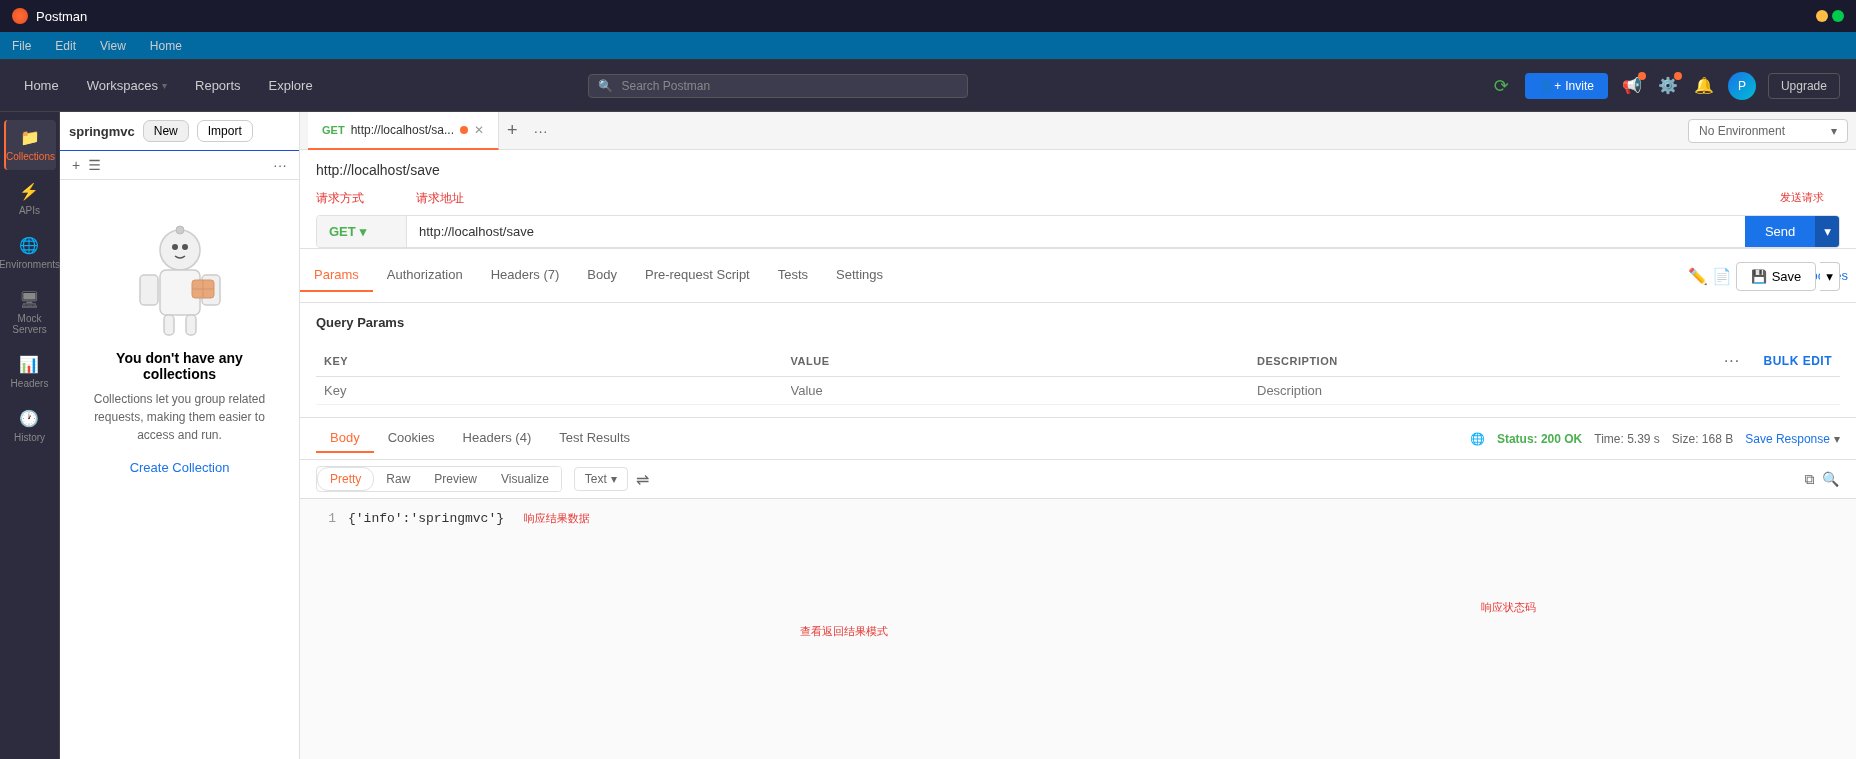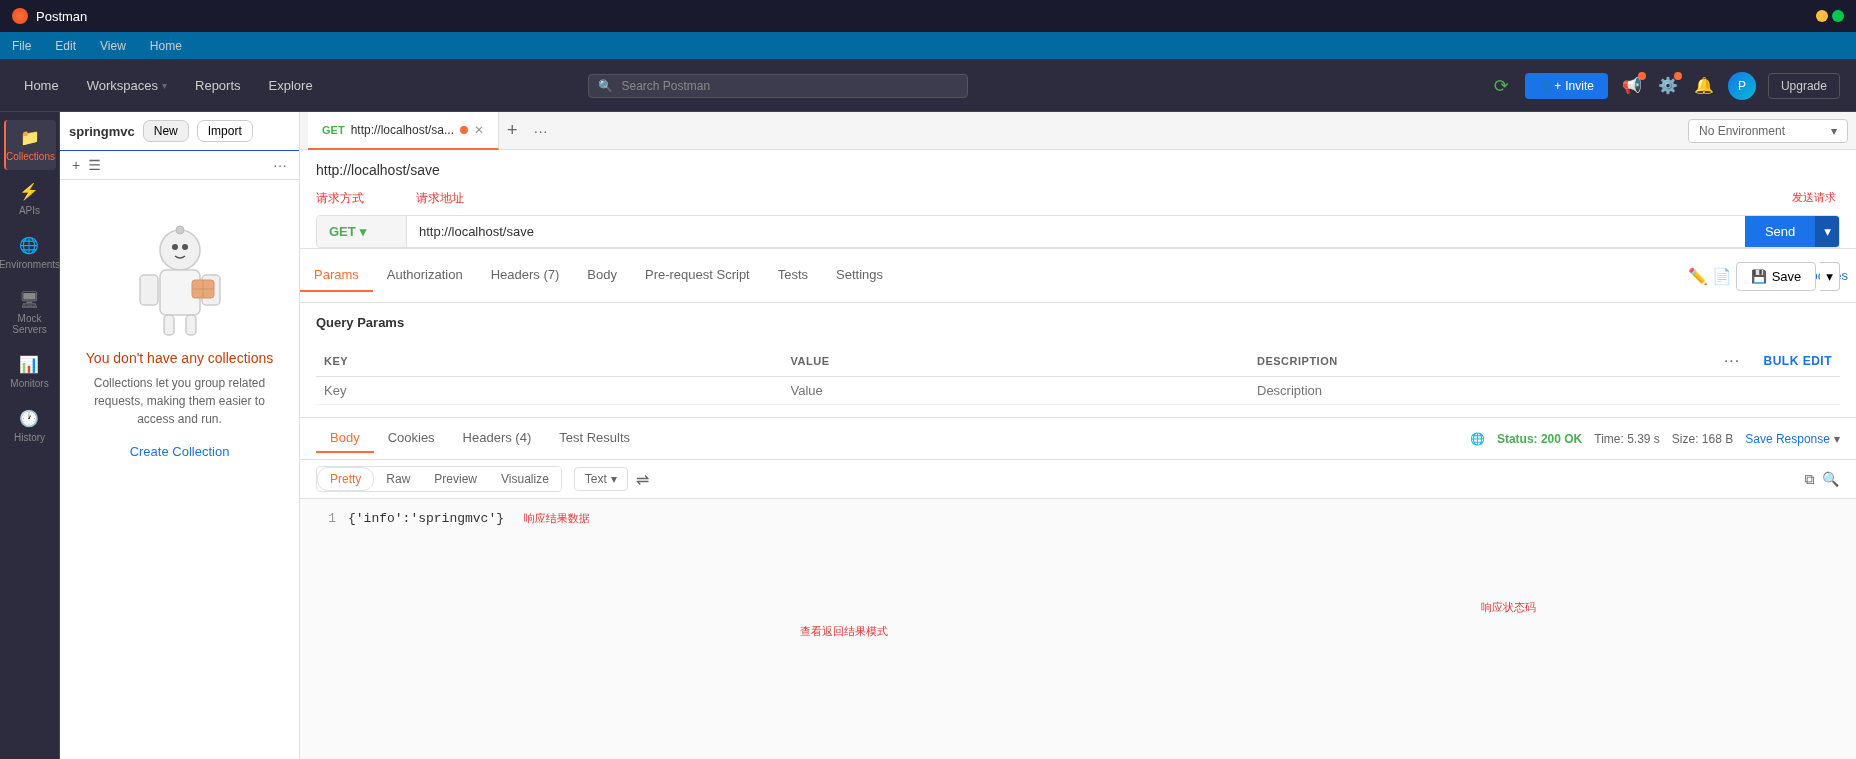"发送请求" span.annotation-text { right: 4px -> 16px }
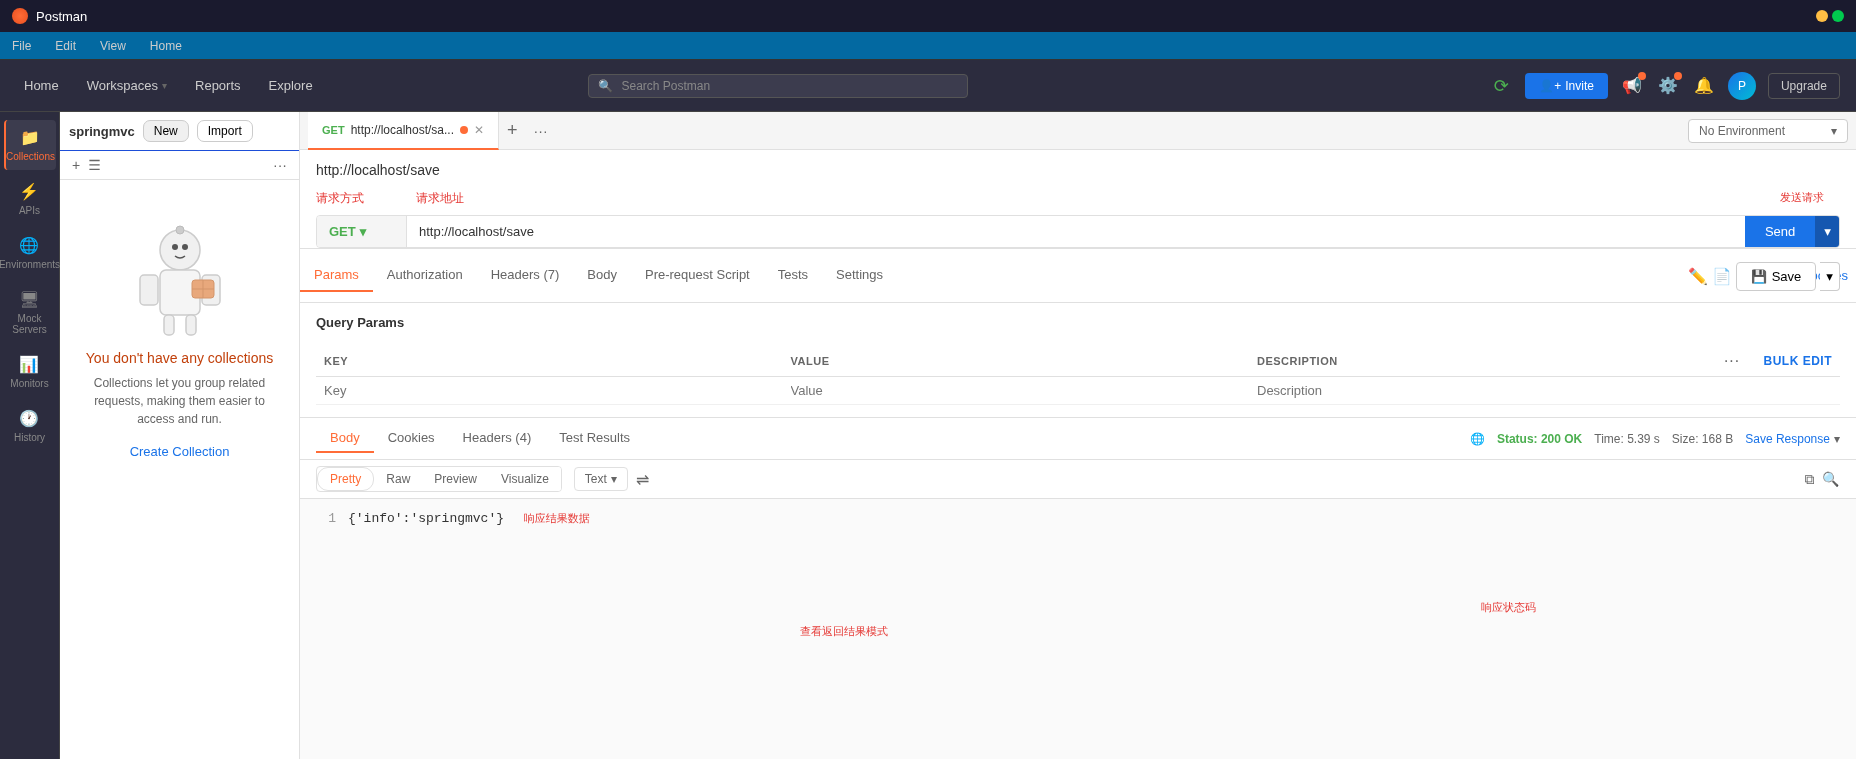"You don't have any collections" .panel-empty-title { color: #c2410c -> #000000; font-weight: 400 -> 700 }
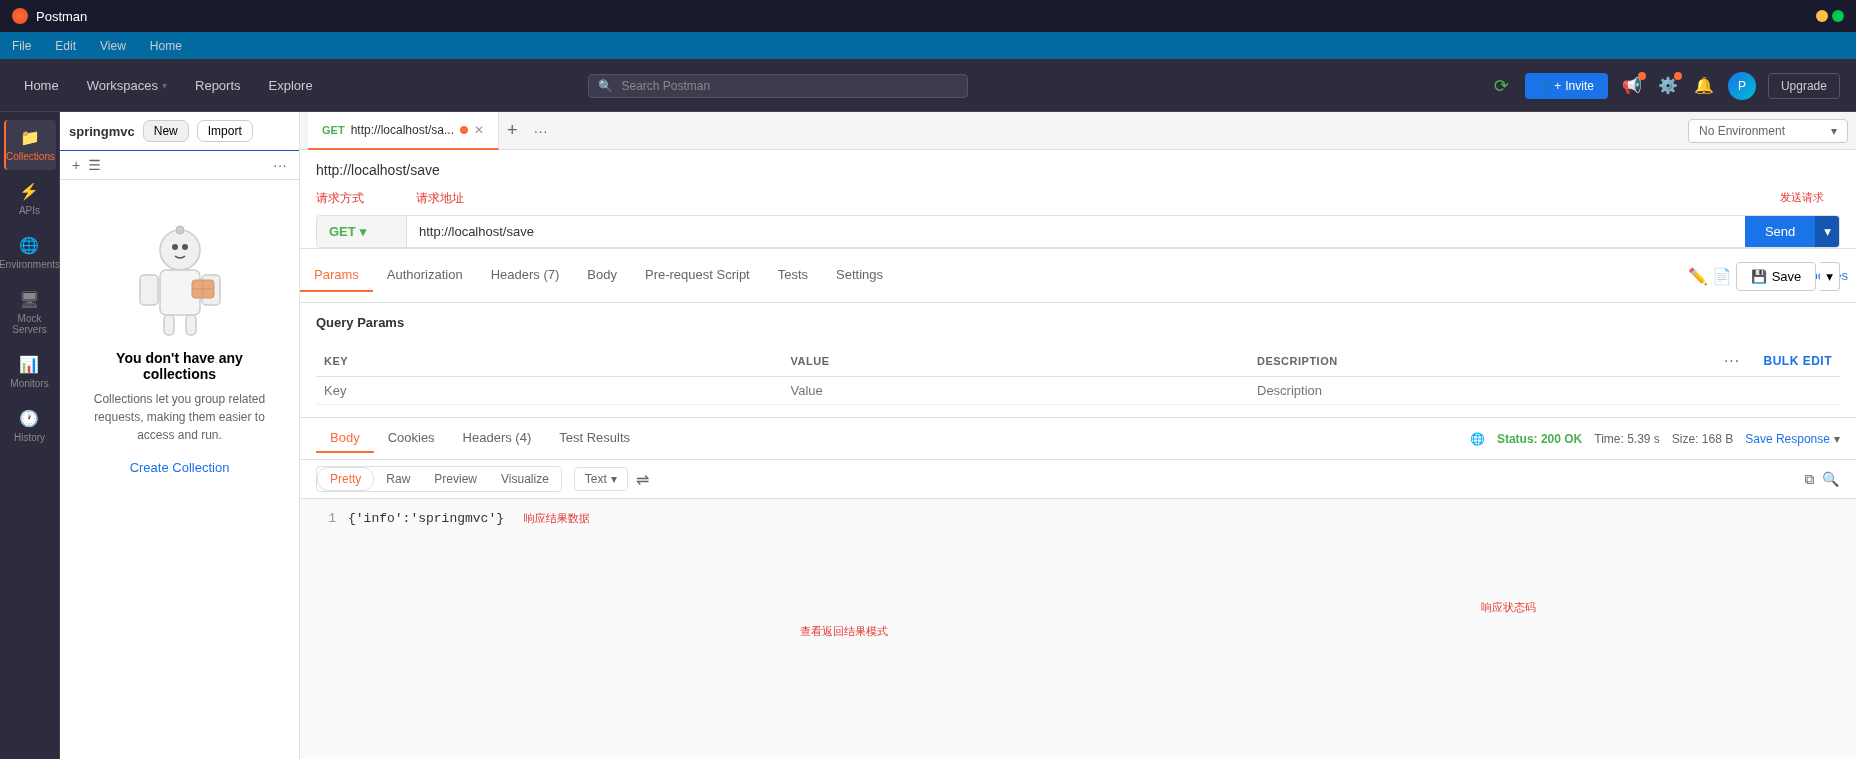"Monitors" span.sidebar-item-label { text: Monitors -> Headers }
